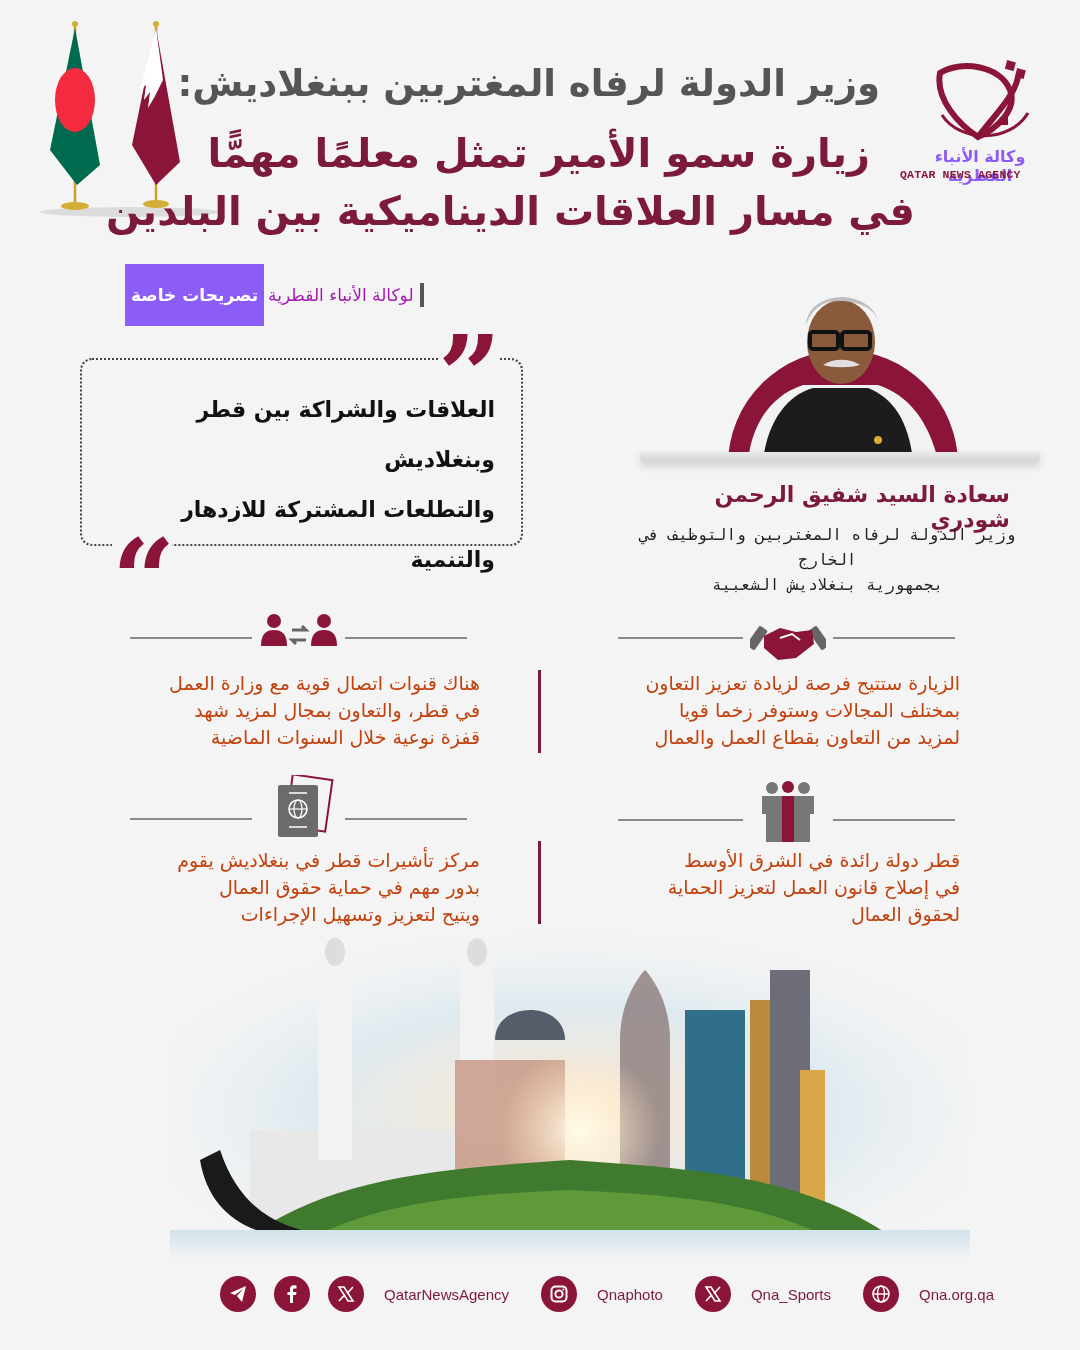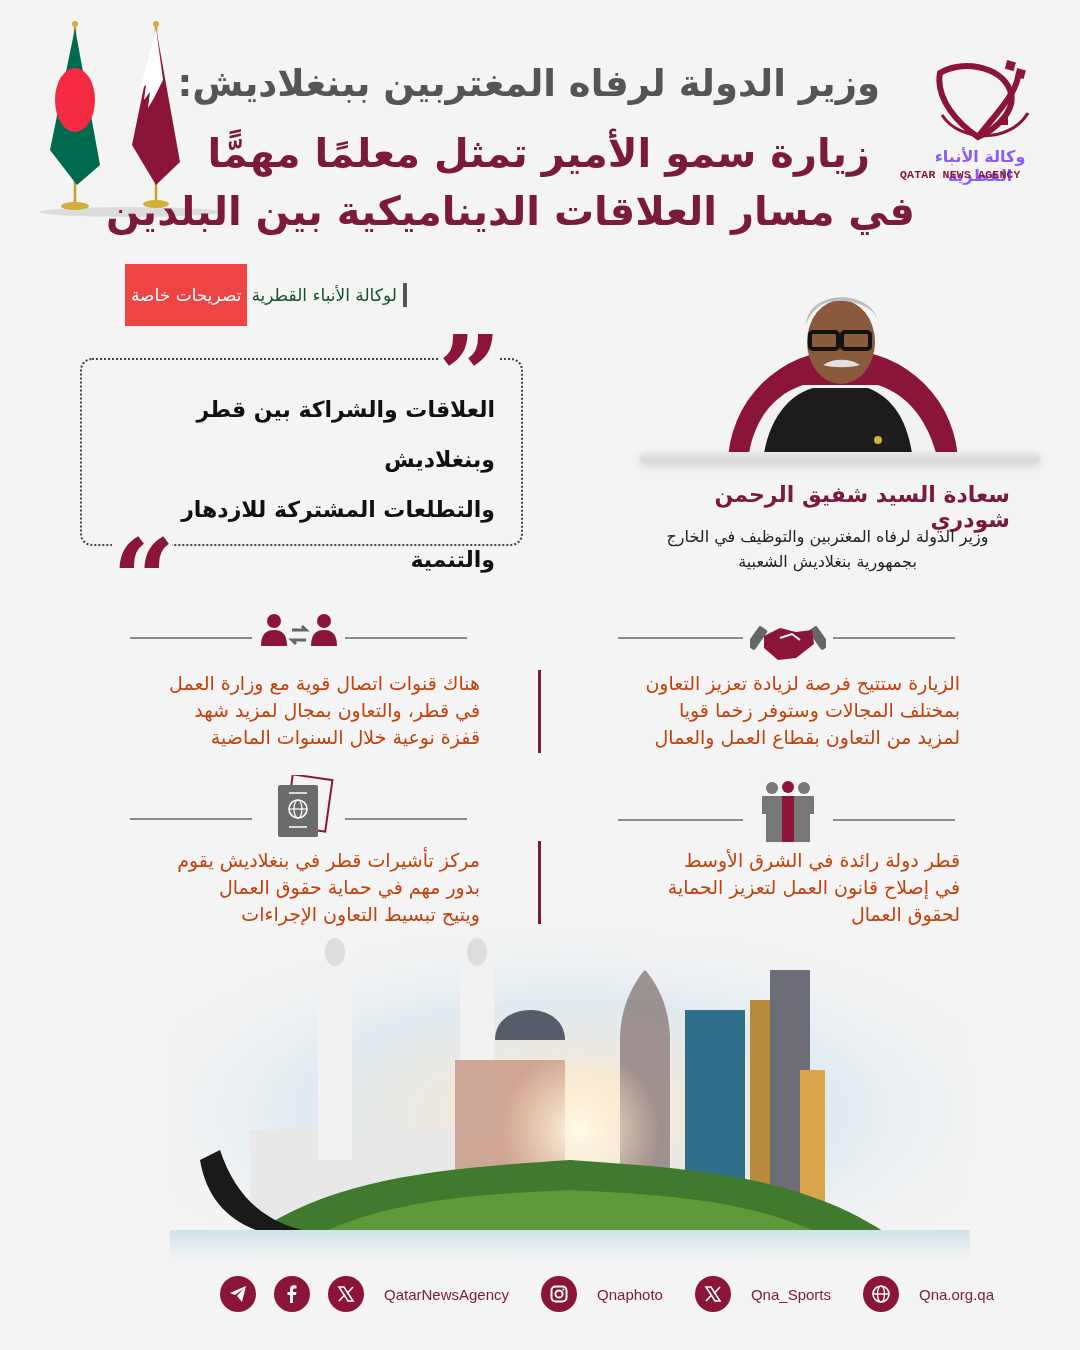"تصريحات خاصة" .tag-hl { background: #ef4444 -> #8b5cf6; font-weight: normal -> bold }
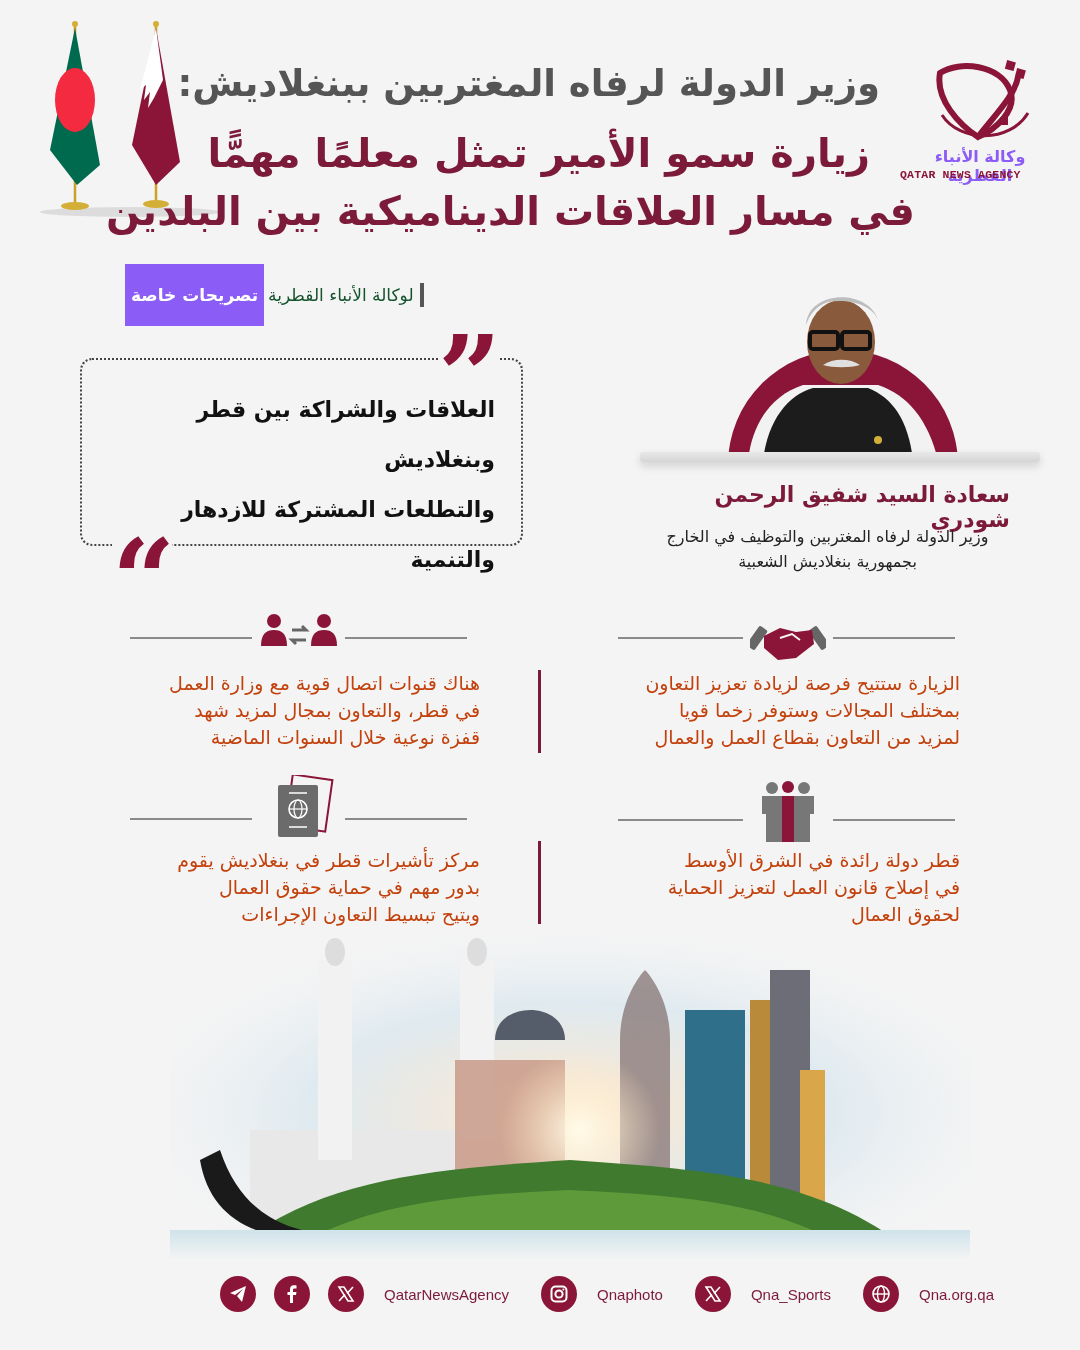"لوكالة الأنباء القطرية" .tag-rest { color: #14532d -> #a21caf }
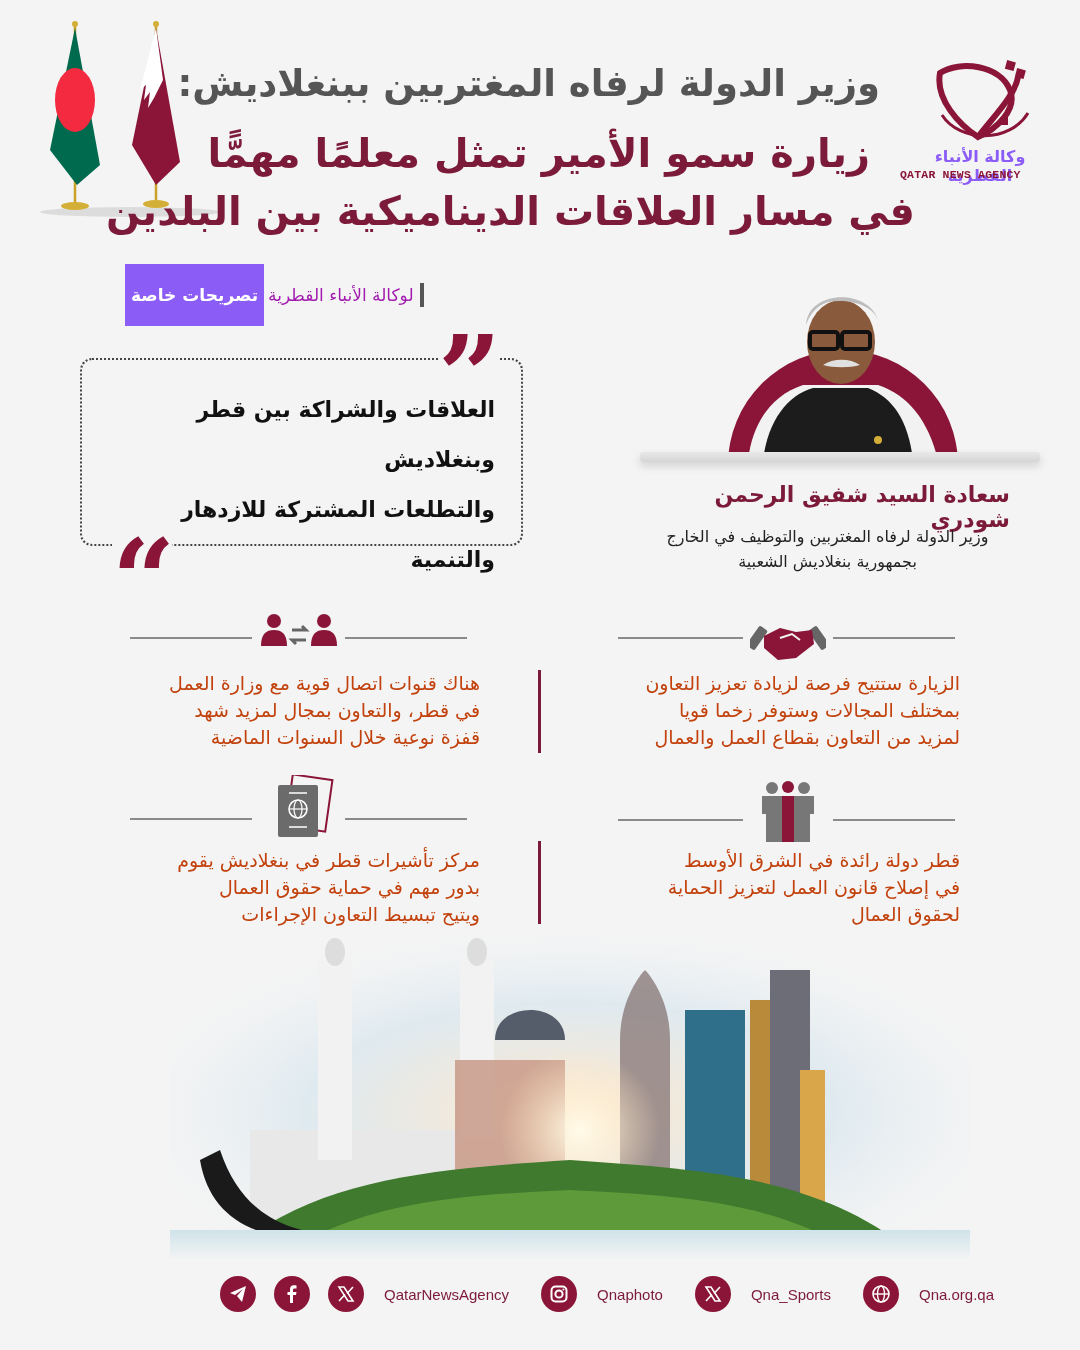"وزير الدولة لرفاه المغتربين والتوظيف" .person-title { font-family: none -> Liberation Mono, monospace }
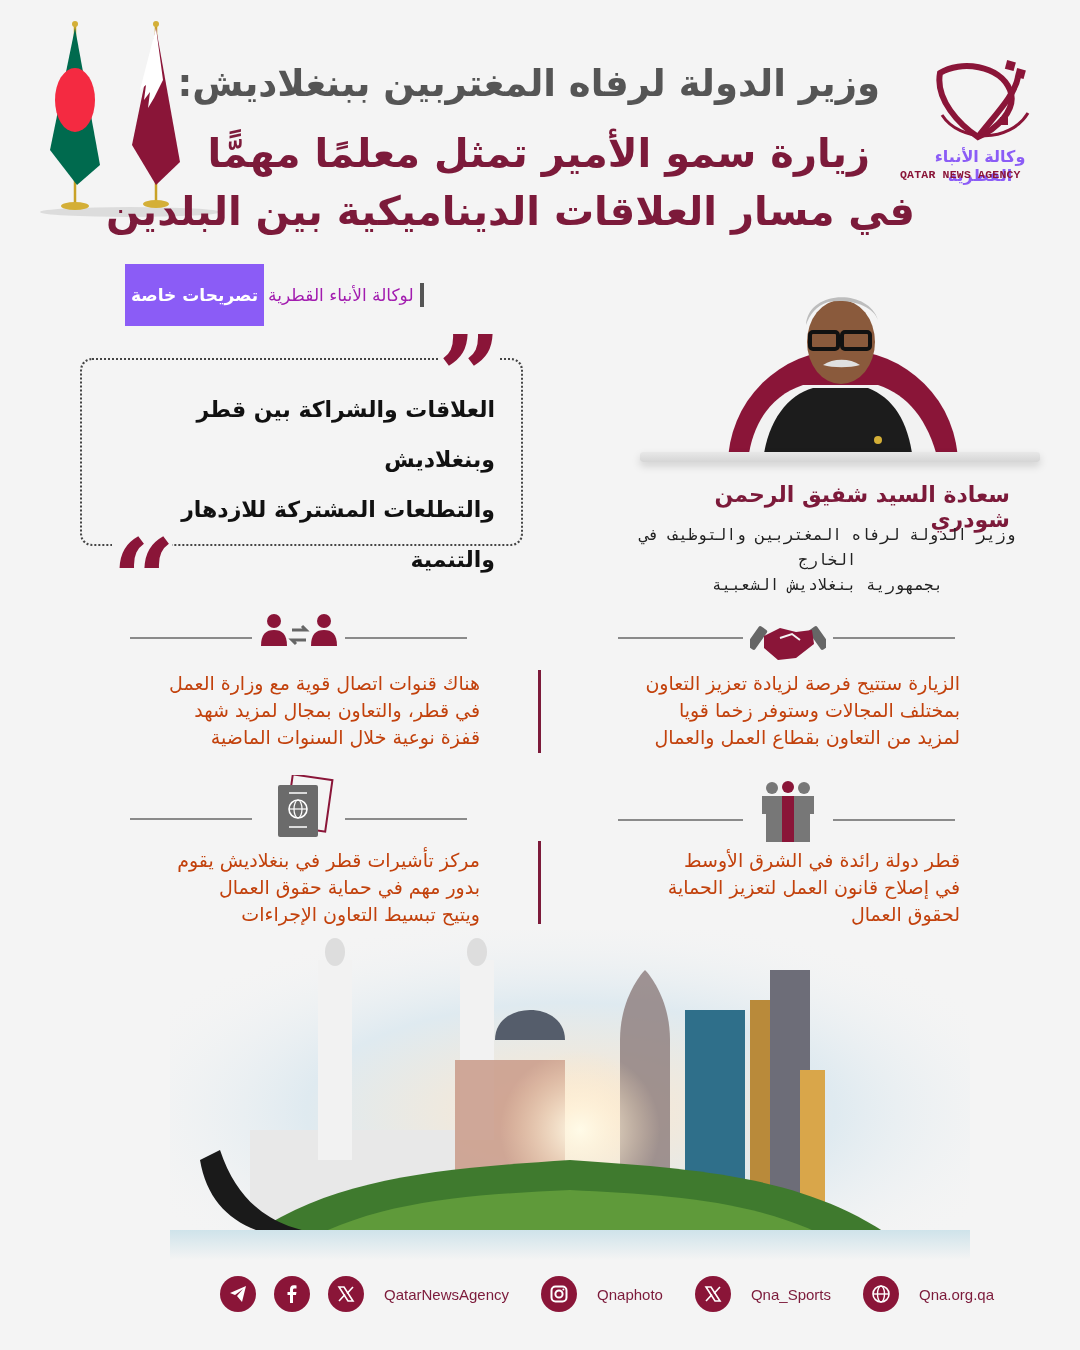"ويتيح تبسيط التعاون الإجراءات" div { text: تبسيط التعاون -> لتعزيز وتسهيل }
